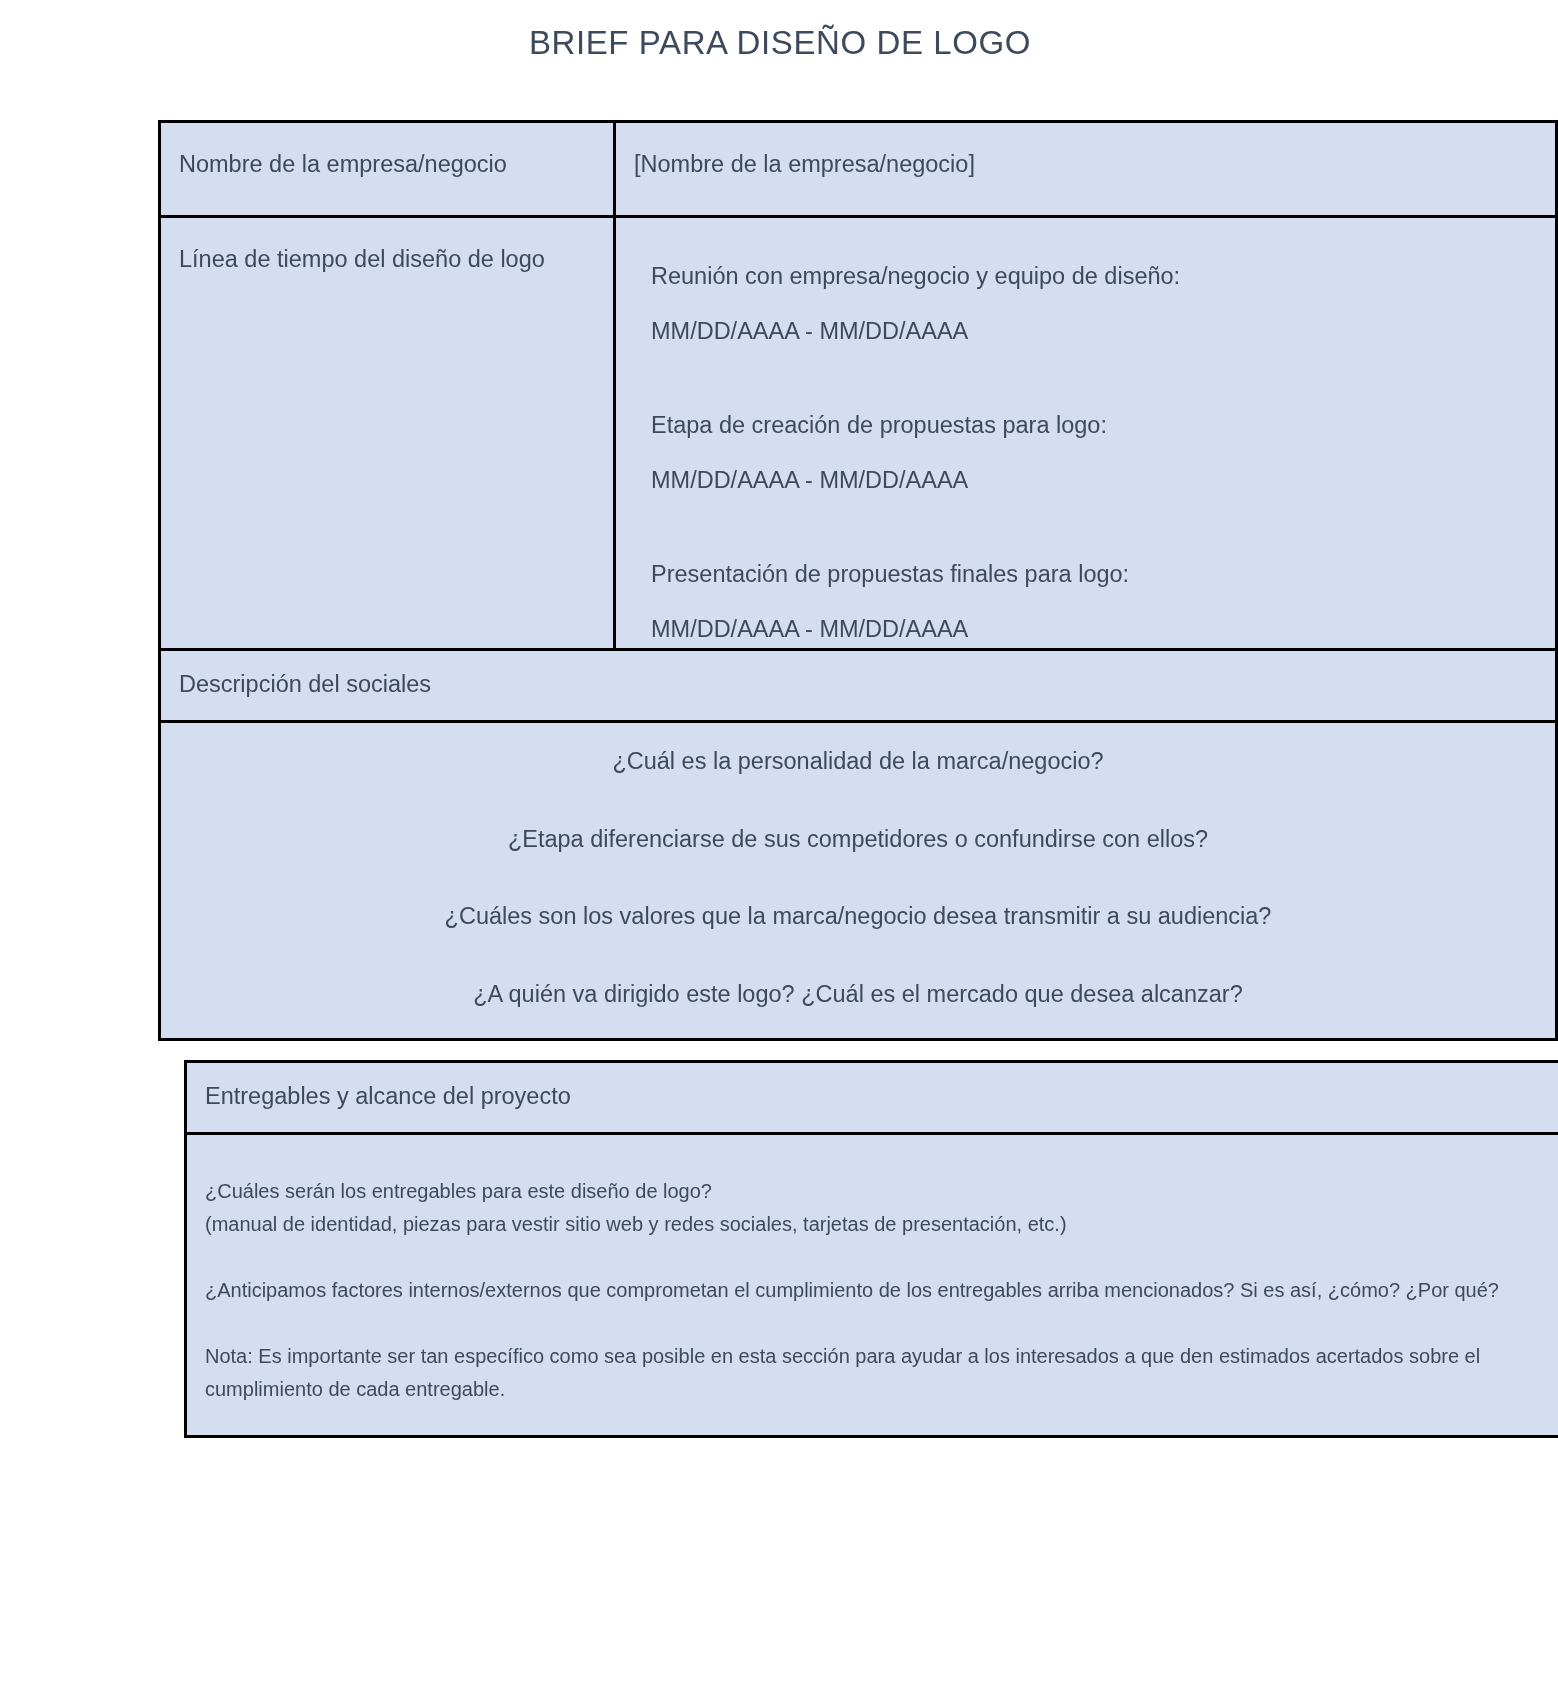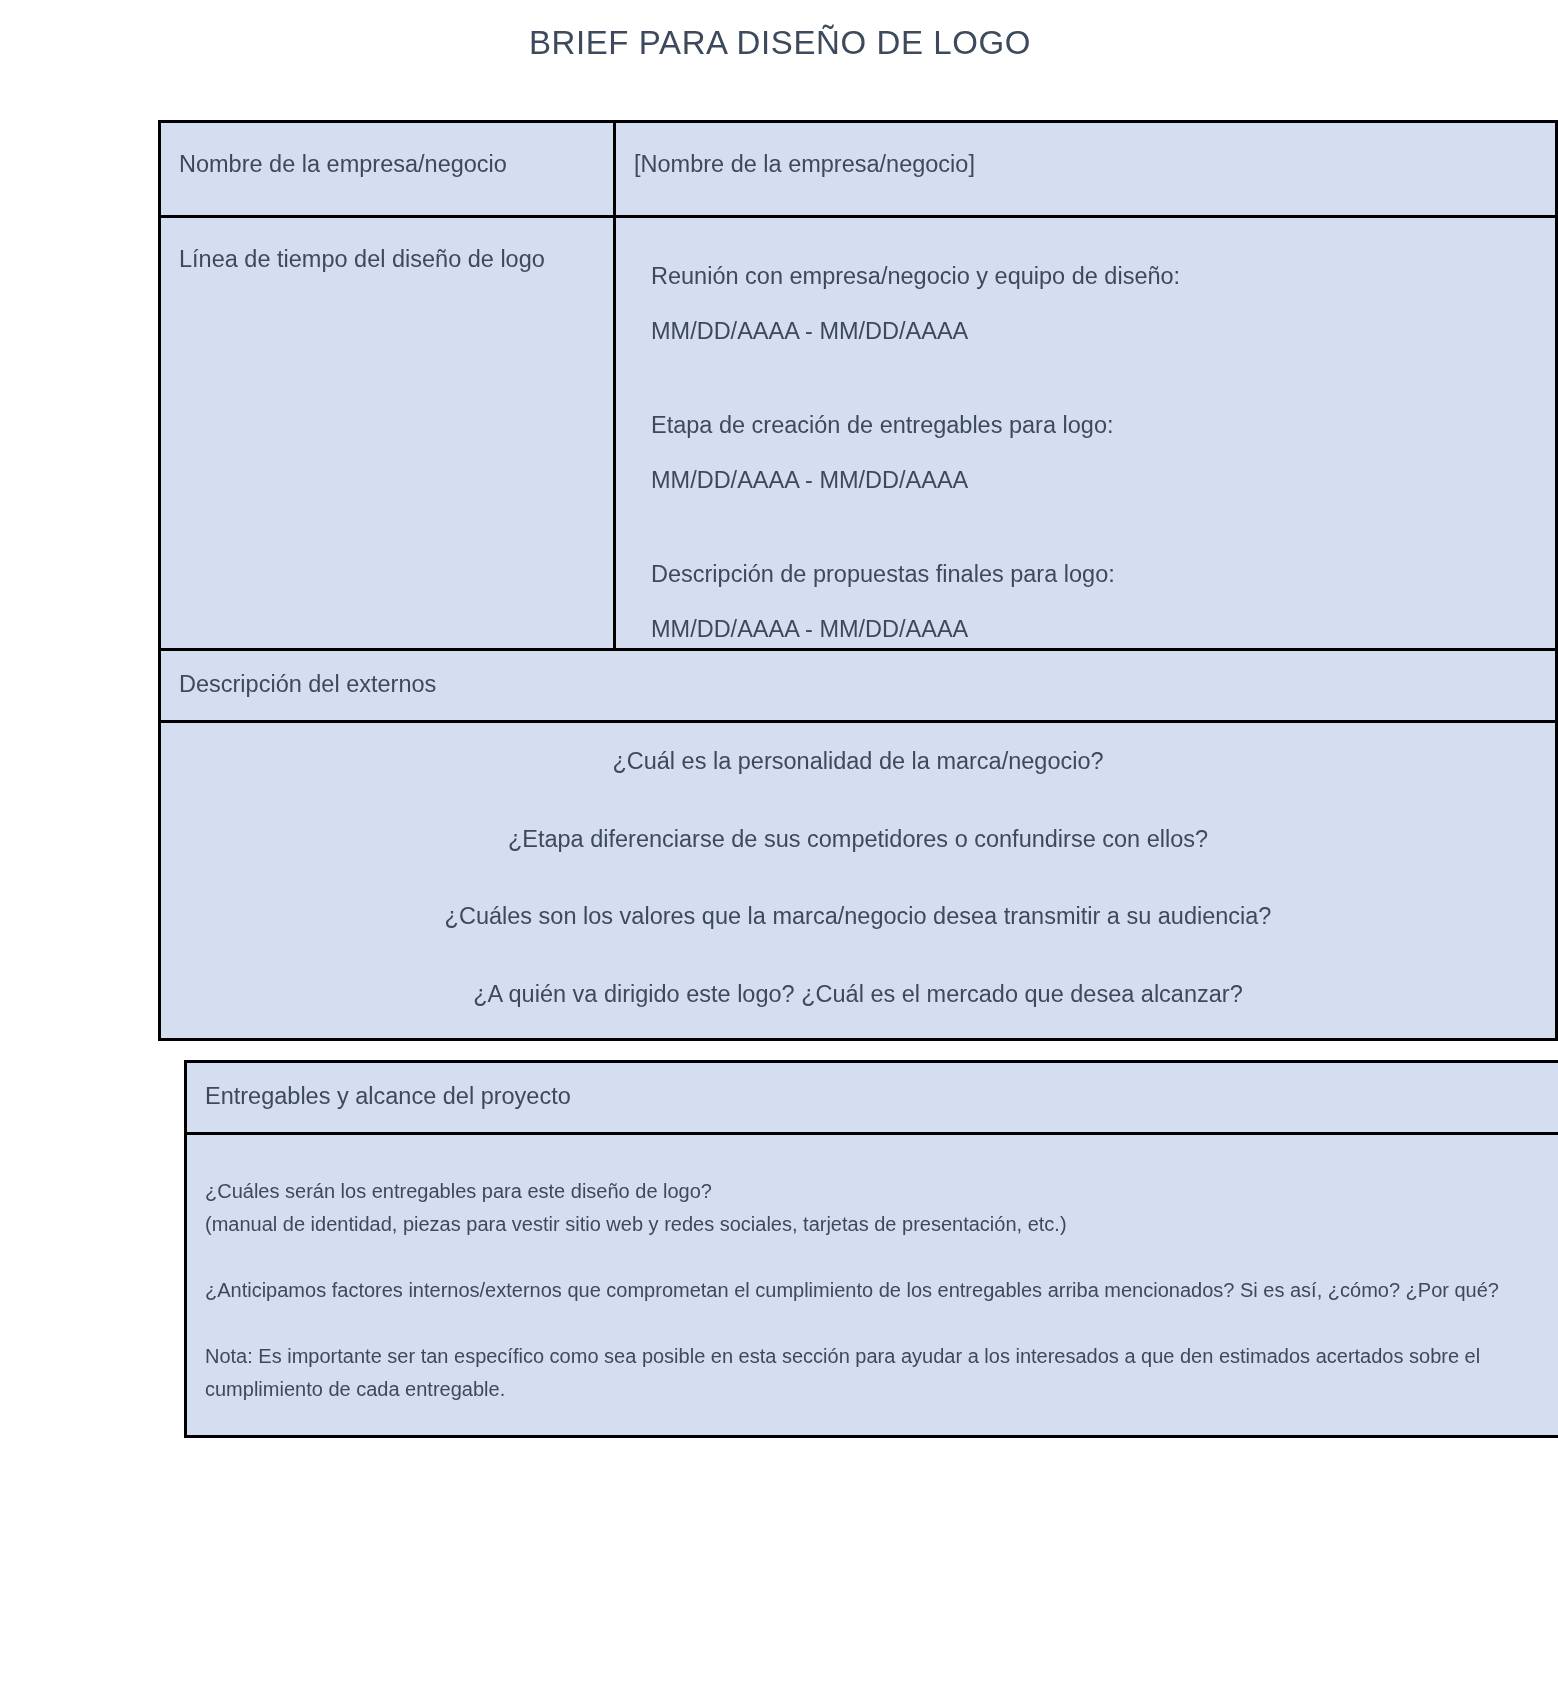"Etapa de creación de entregables" p.para { text: entregables -> propuestas }
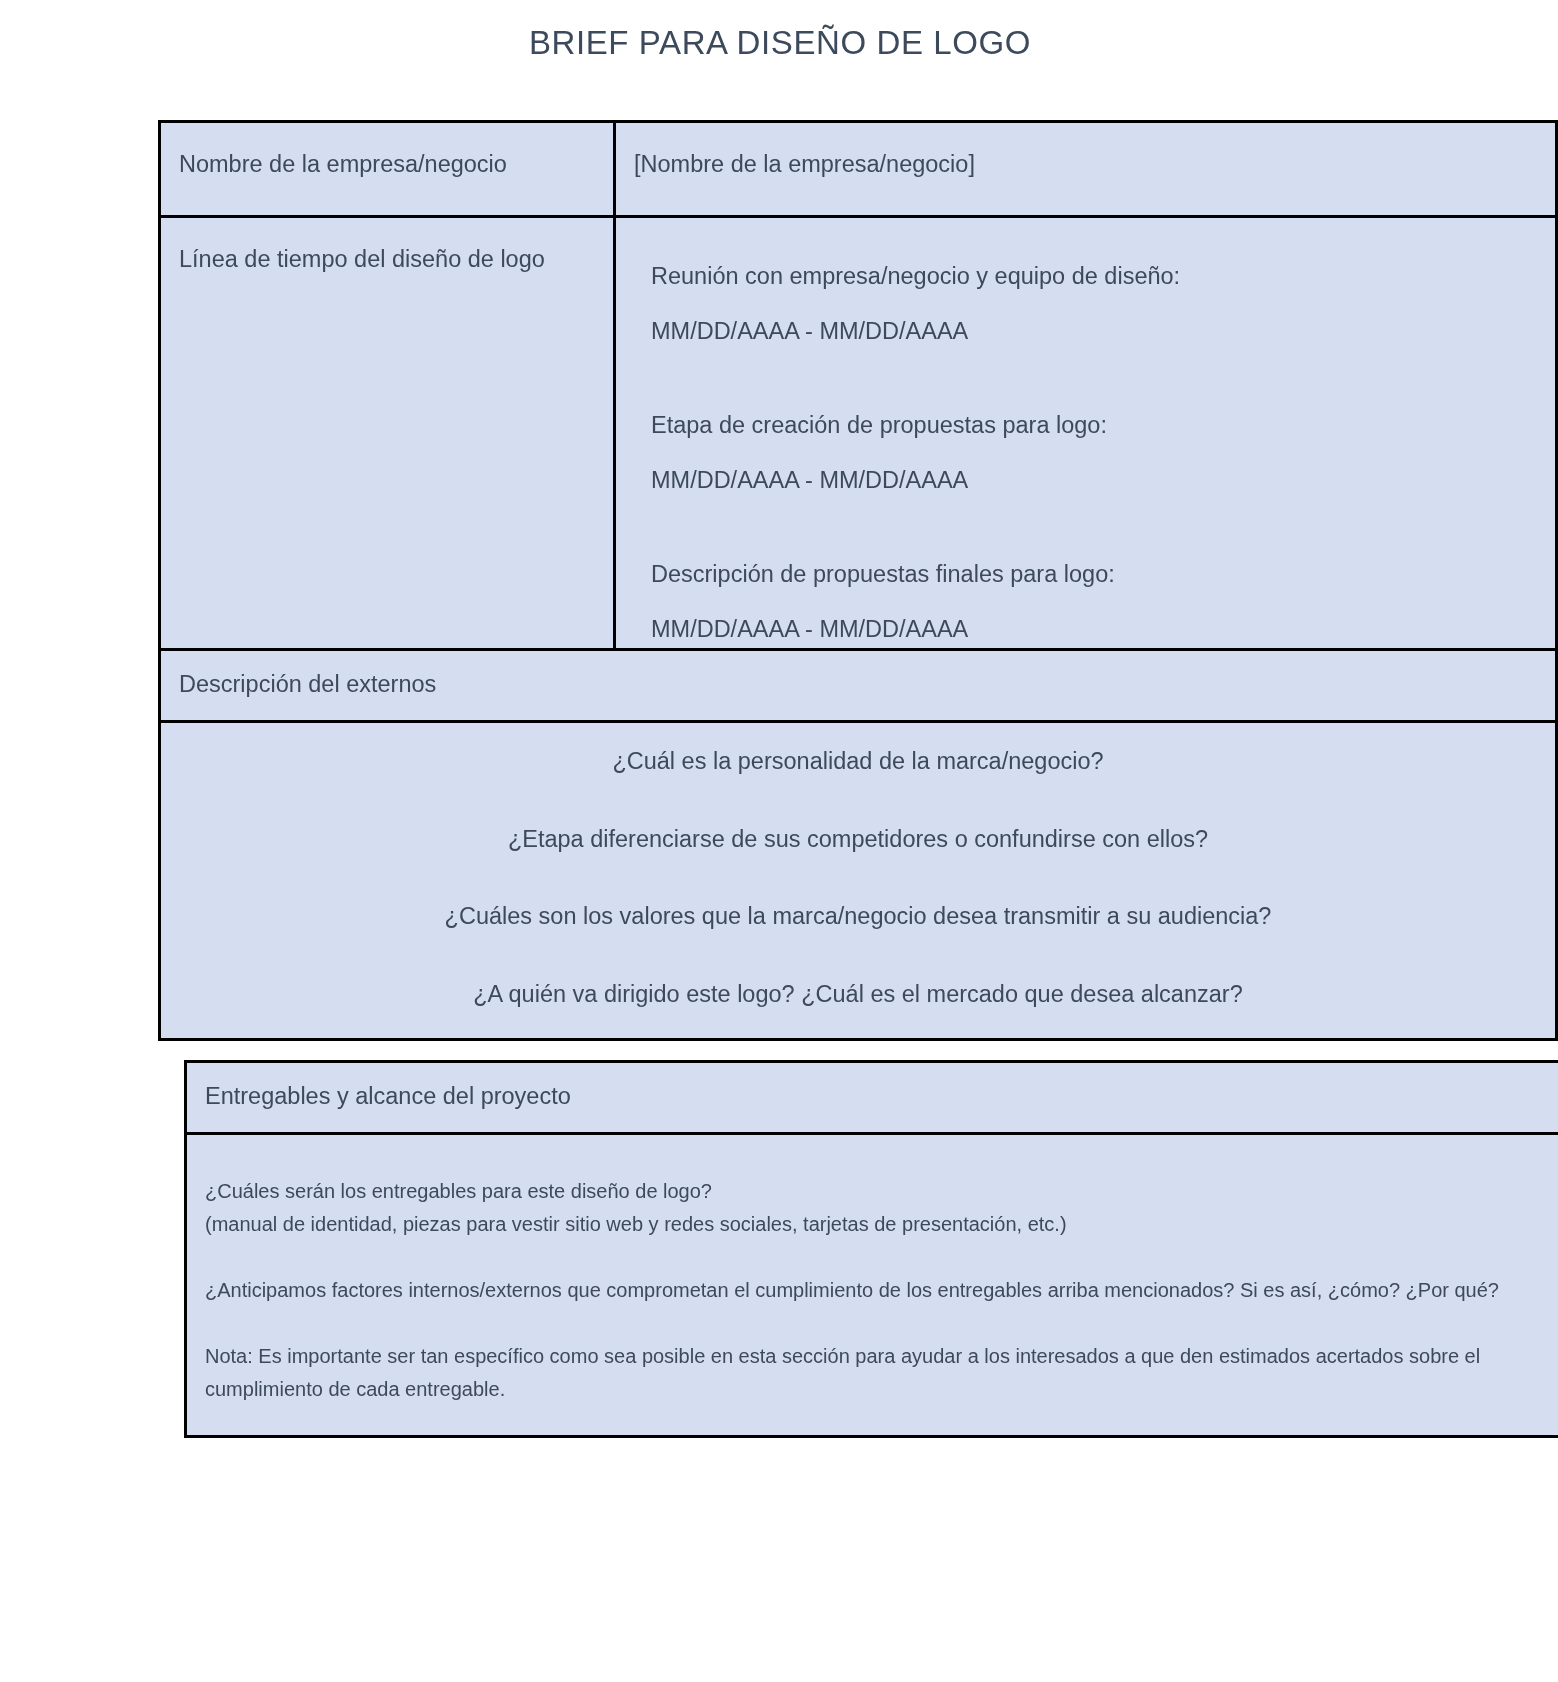"Descripción de propuestas finales para" p.para { text: Descripción -> Presentación }
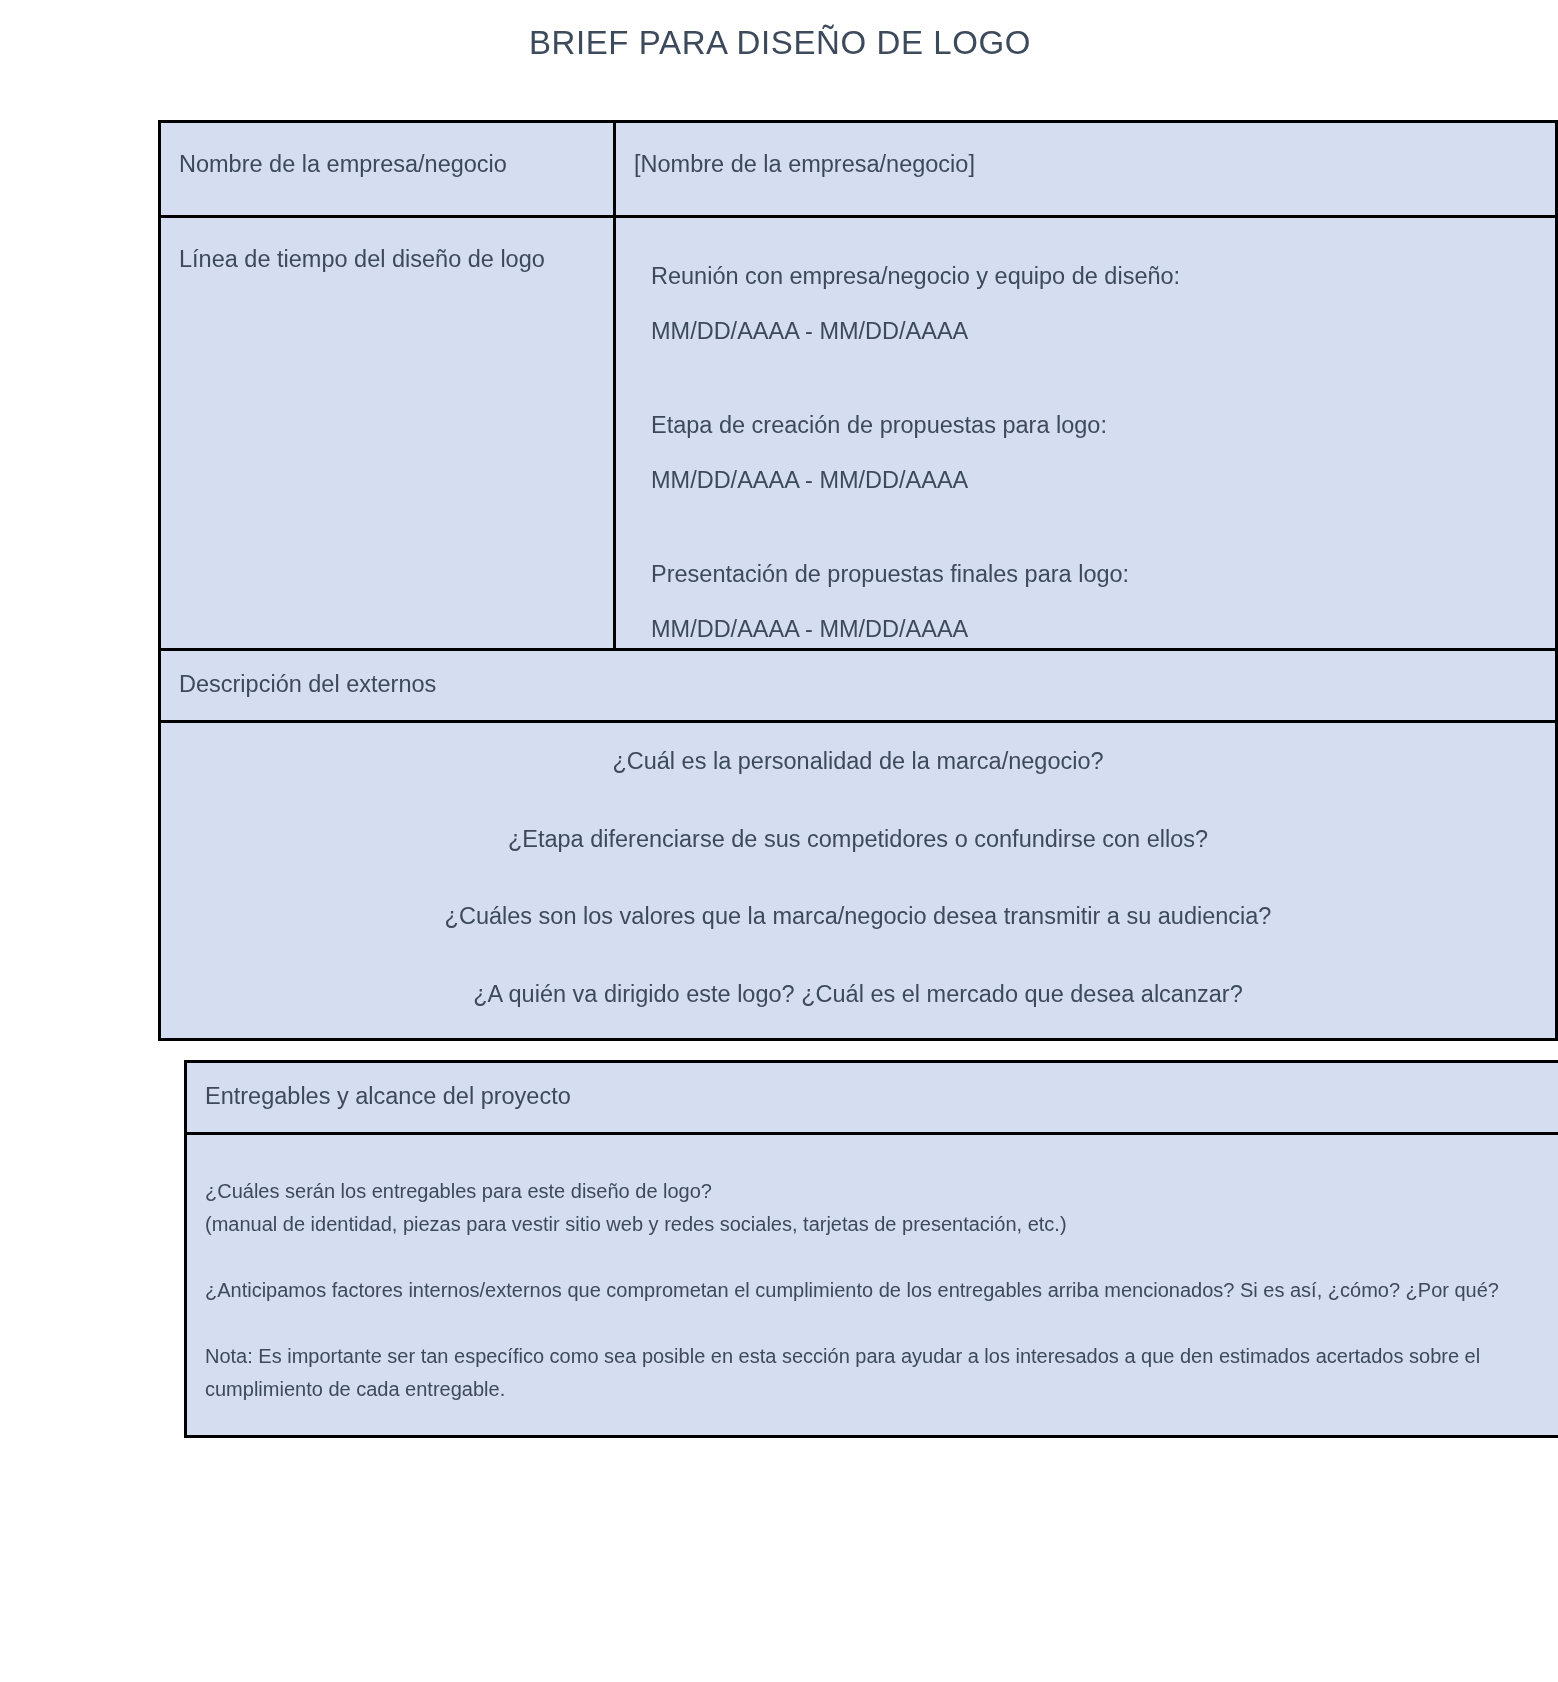"Descripción del externos" td { text: externos -> sociales }
